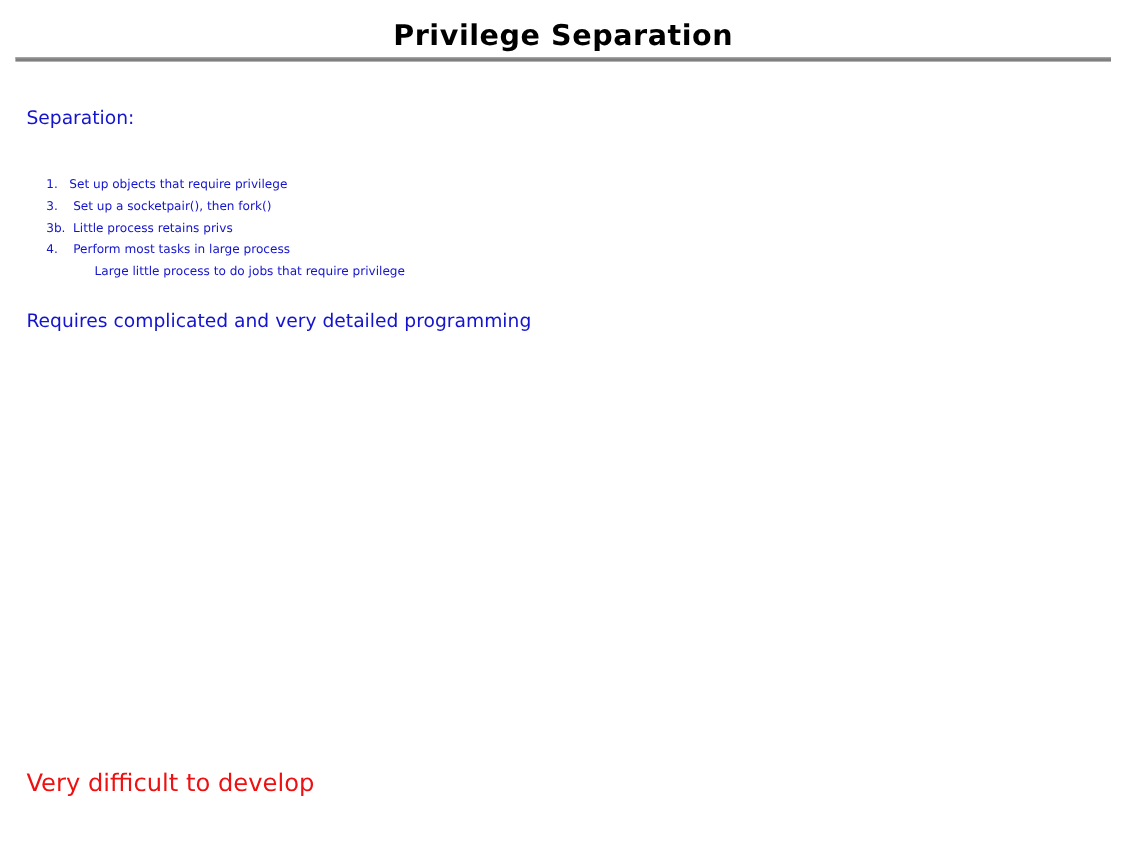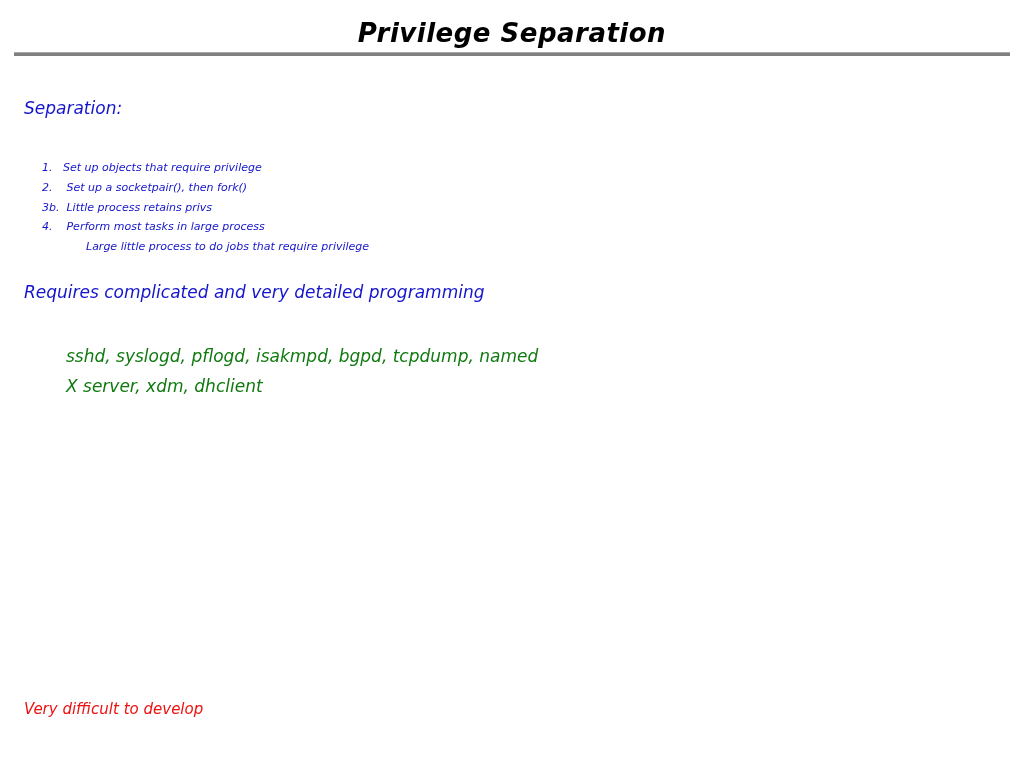"Privilege Separation" .slide { font-style: italic -> none }
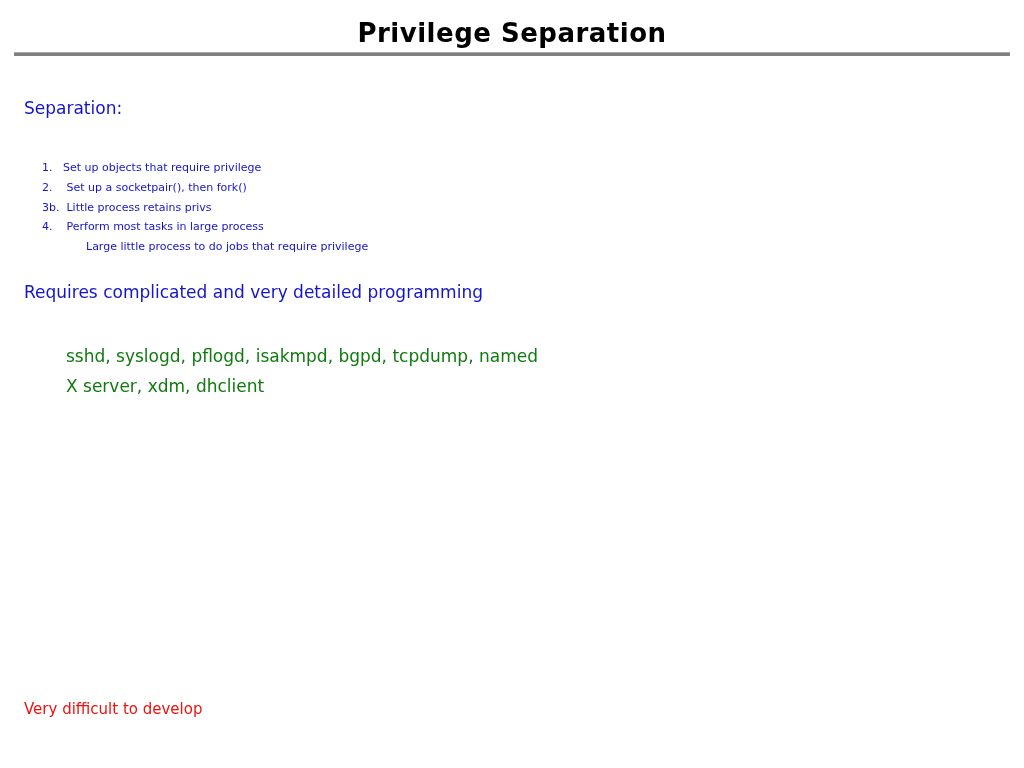"2. Set up a socketpair()," li { text: 2 -> 3 }
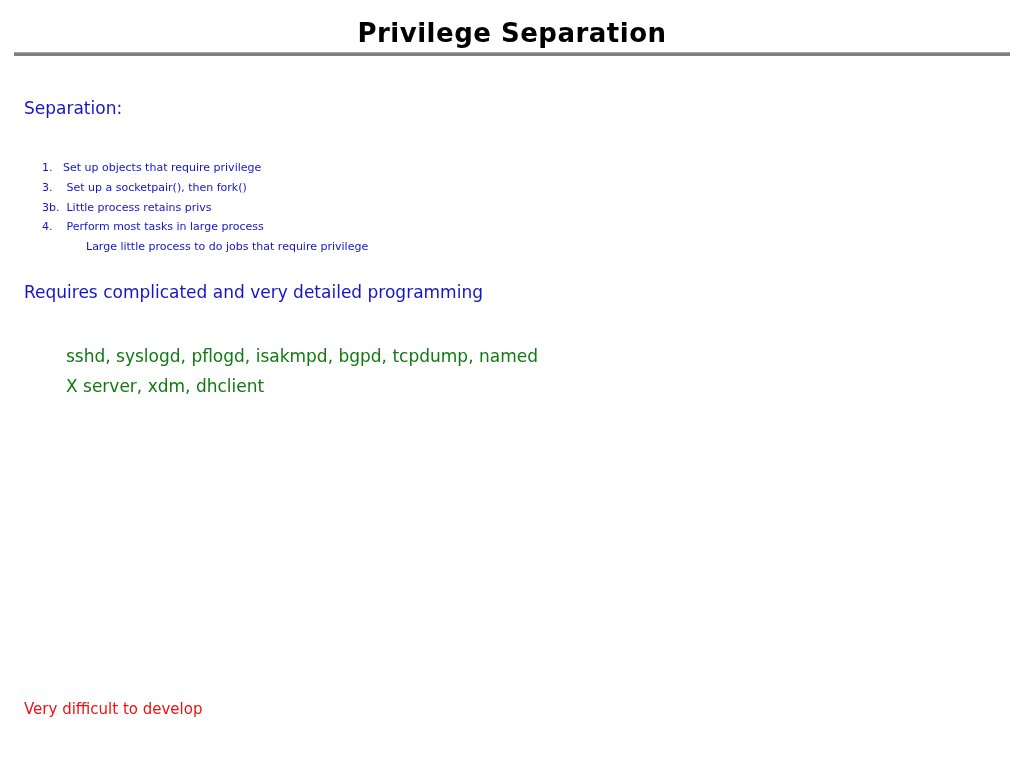"sshd, syslogd, pflogd, isakmpd, bgpd," div.examples { html: <div> <div>sshd, syslogd, pflogd, isakmpd, bgpd, tcpdump, named</div> <div>X server, xdm, dhclient</div> </div> -> none }
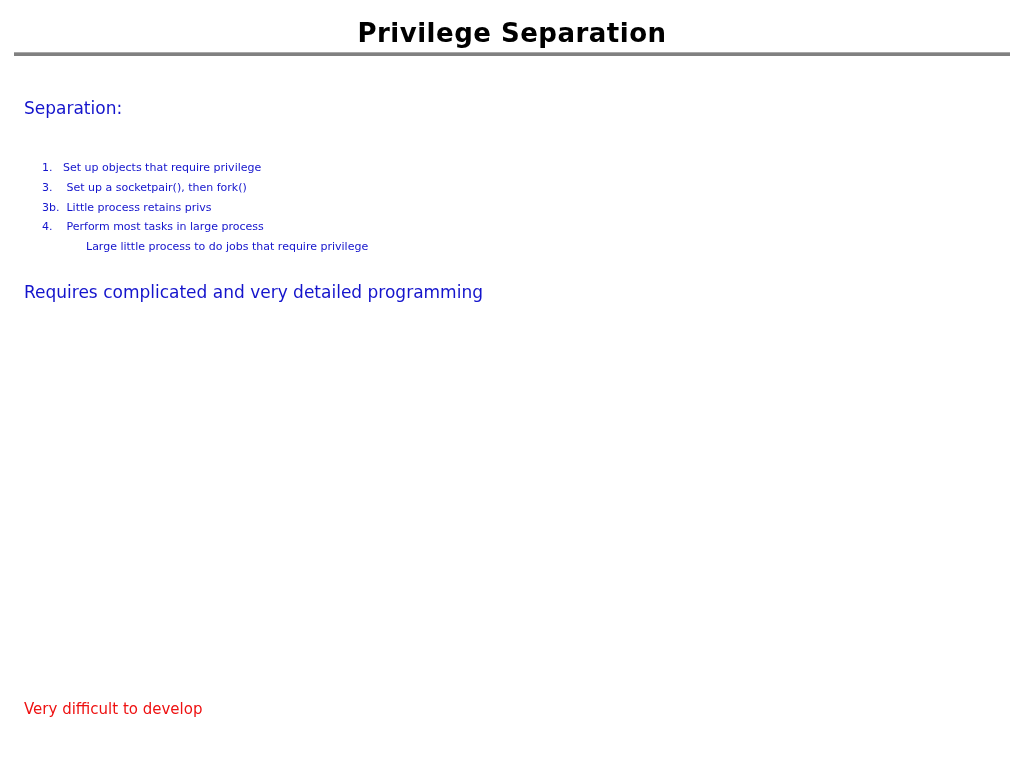"Very difficult to develop" .footer-note { font-size: 15px -> 22px }
